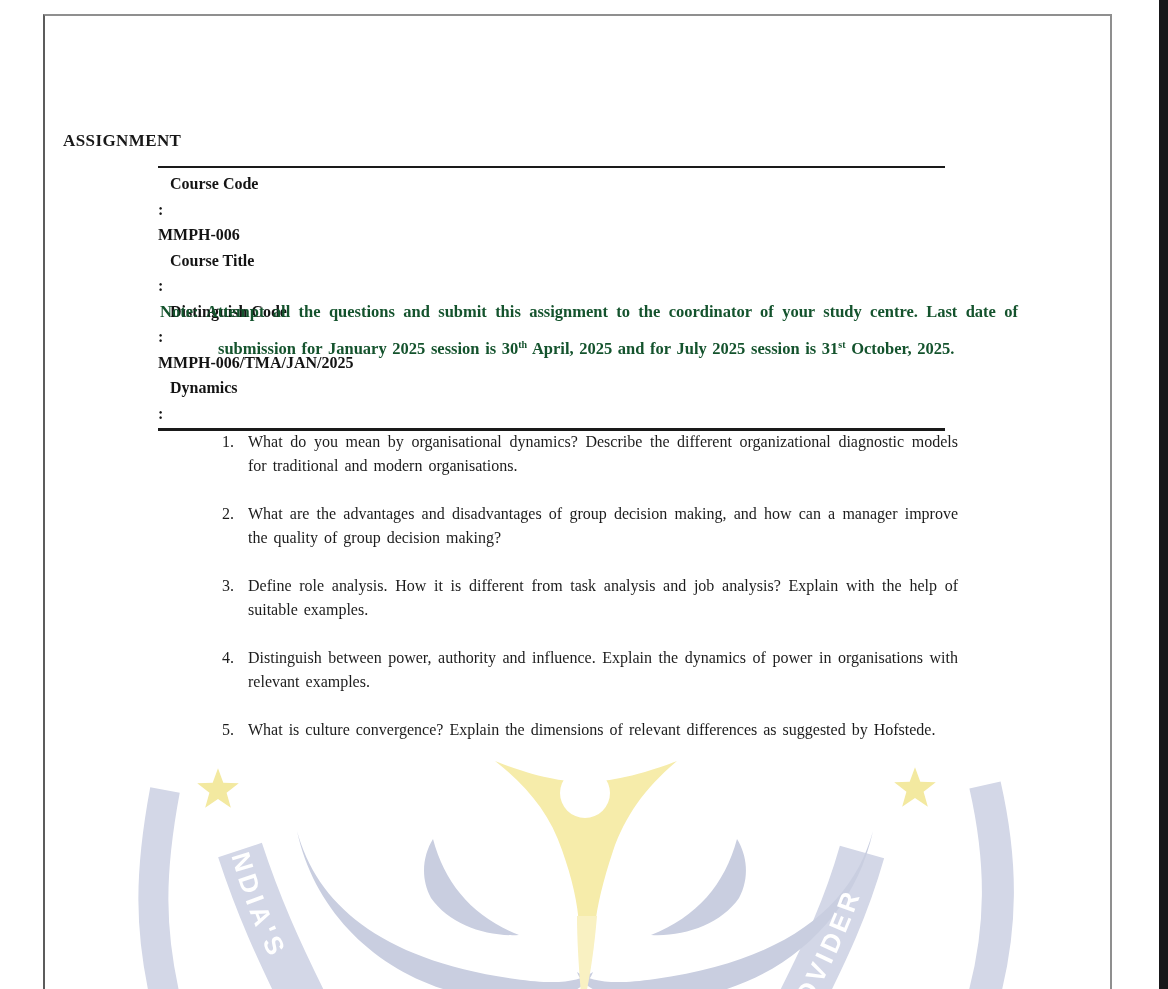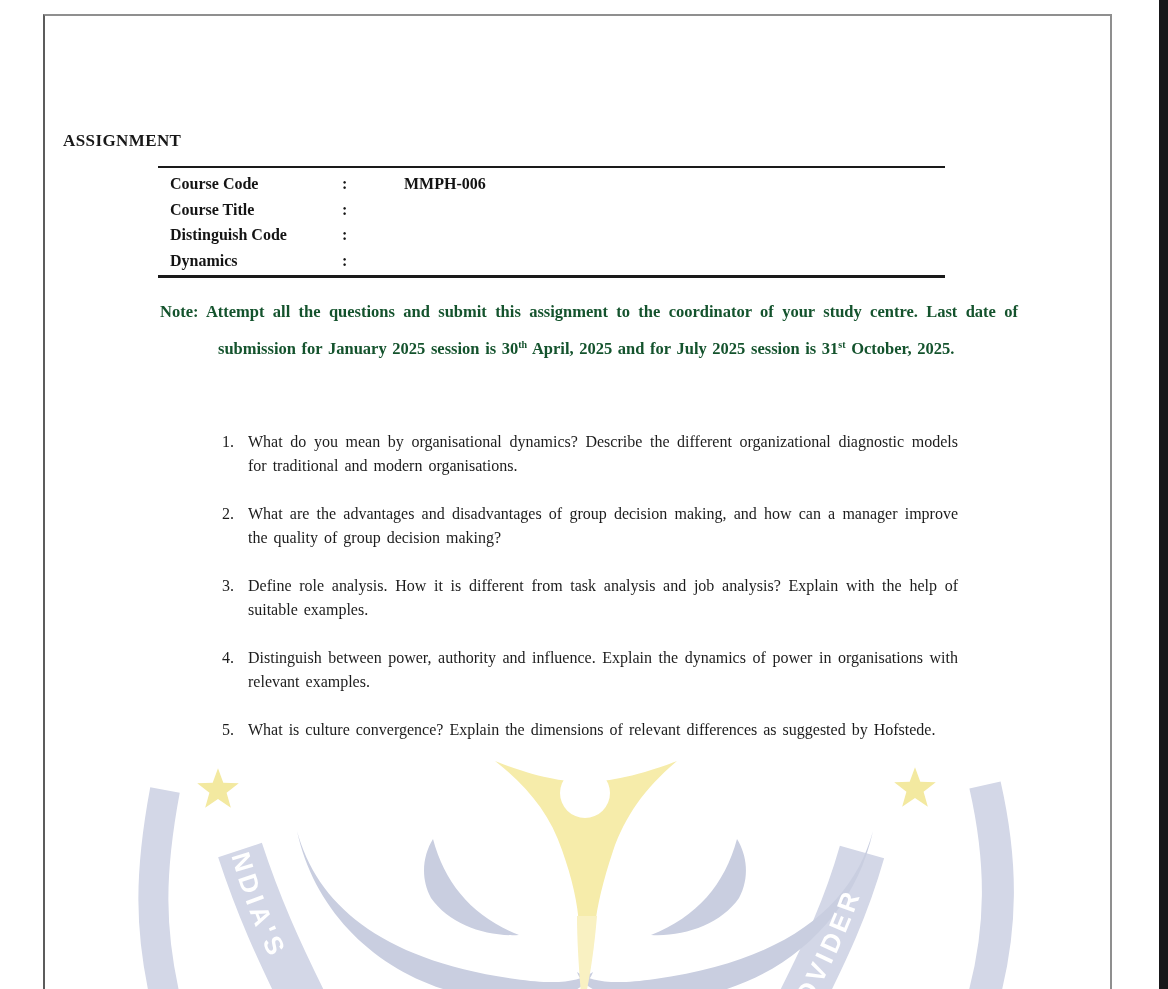"Course Code" .ct-row { flex-direction: none -> column }
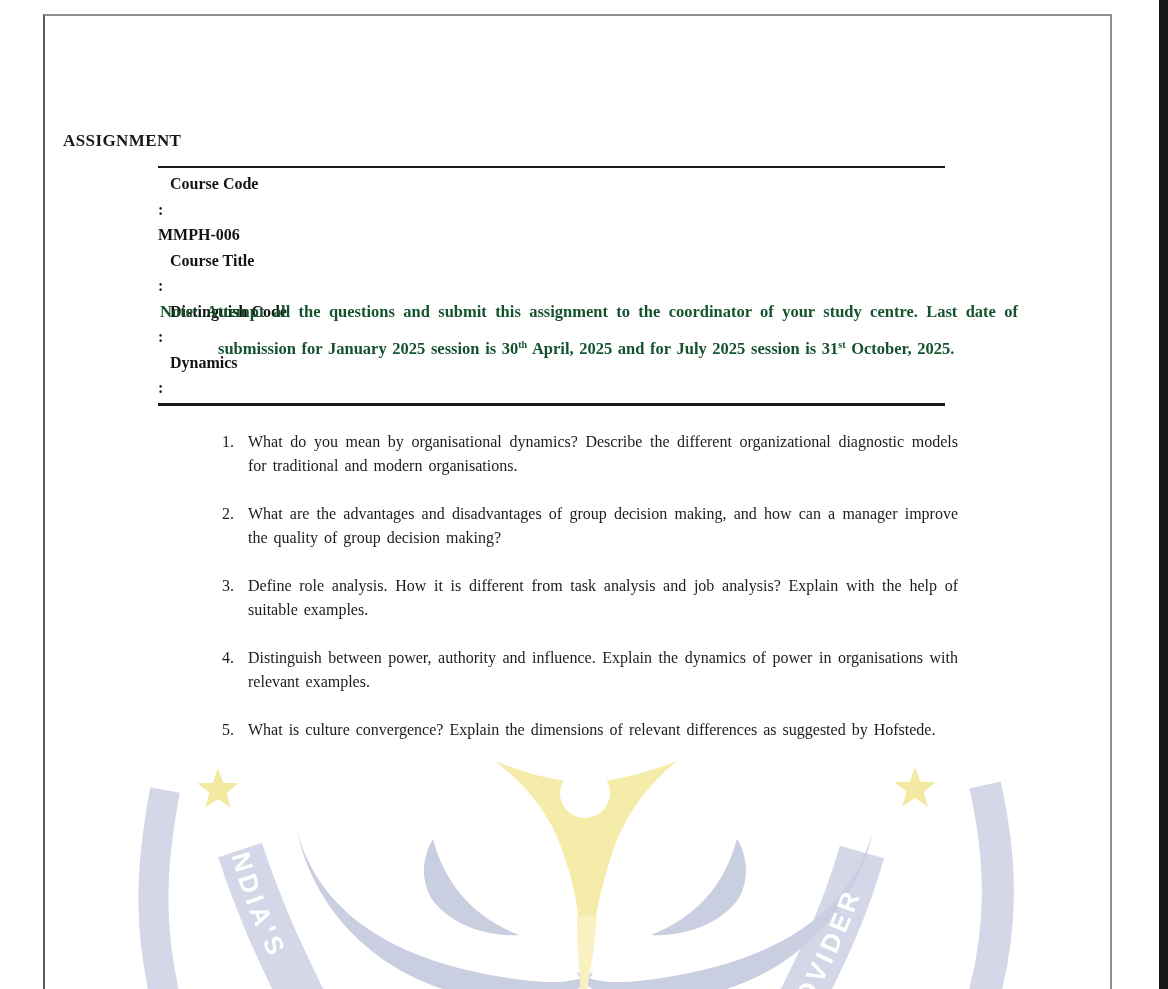"MMPH-006/TMA/JAN/2025" span.ct-value { html: none -> <span>MMPH-006/TMA/JAN/2025</span> }
